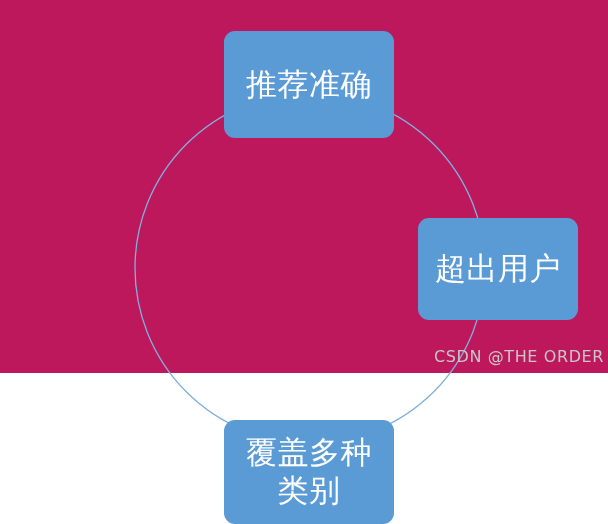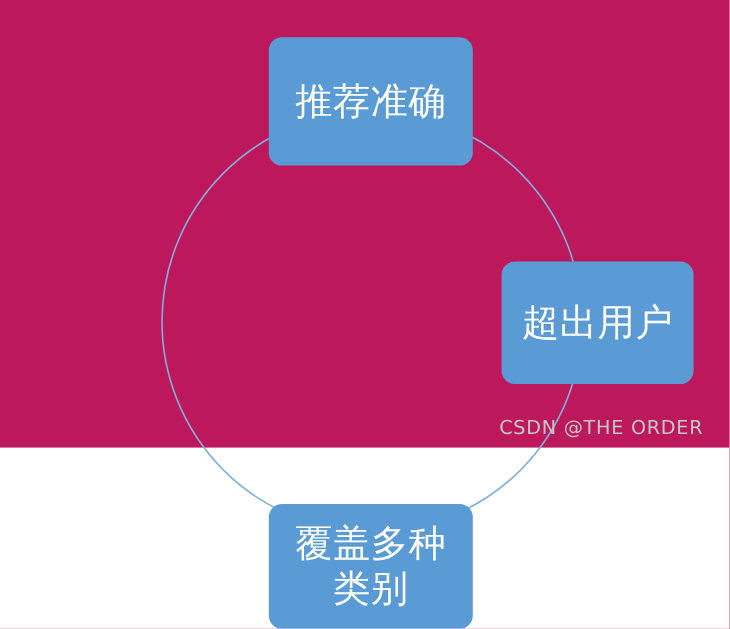"CSDN @THE ORDER" .watermark { right: 22px -> 4px }
